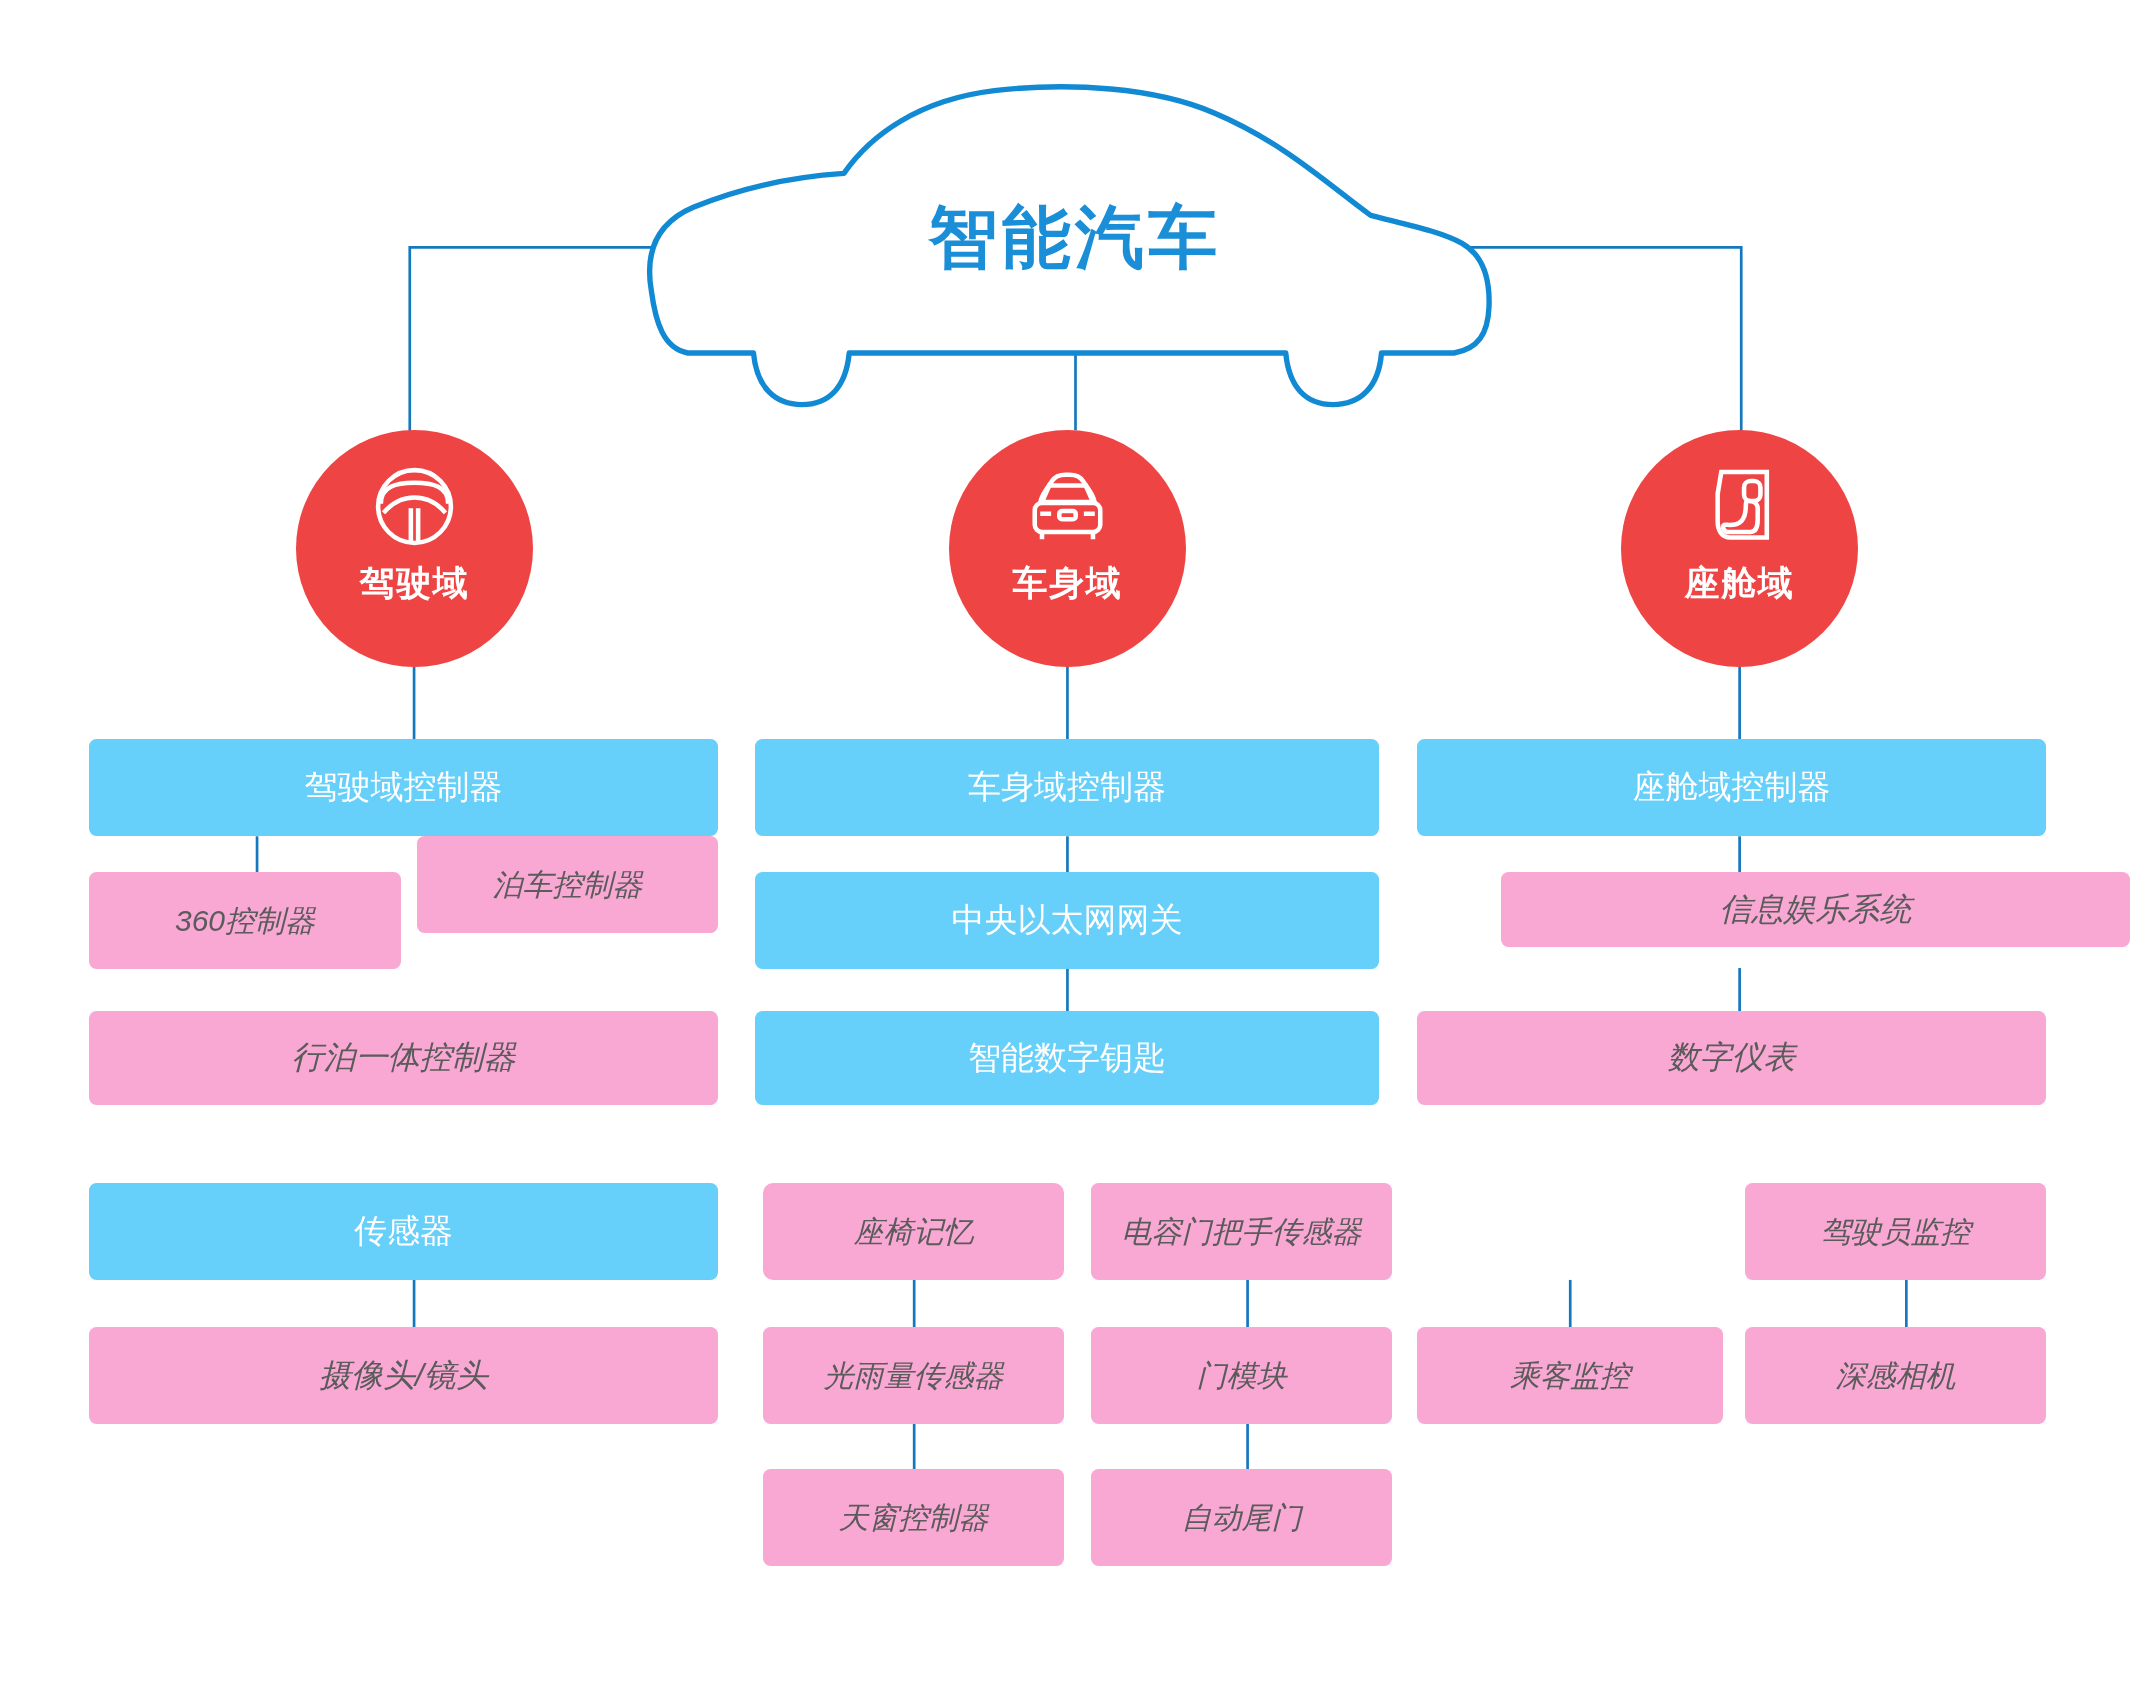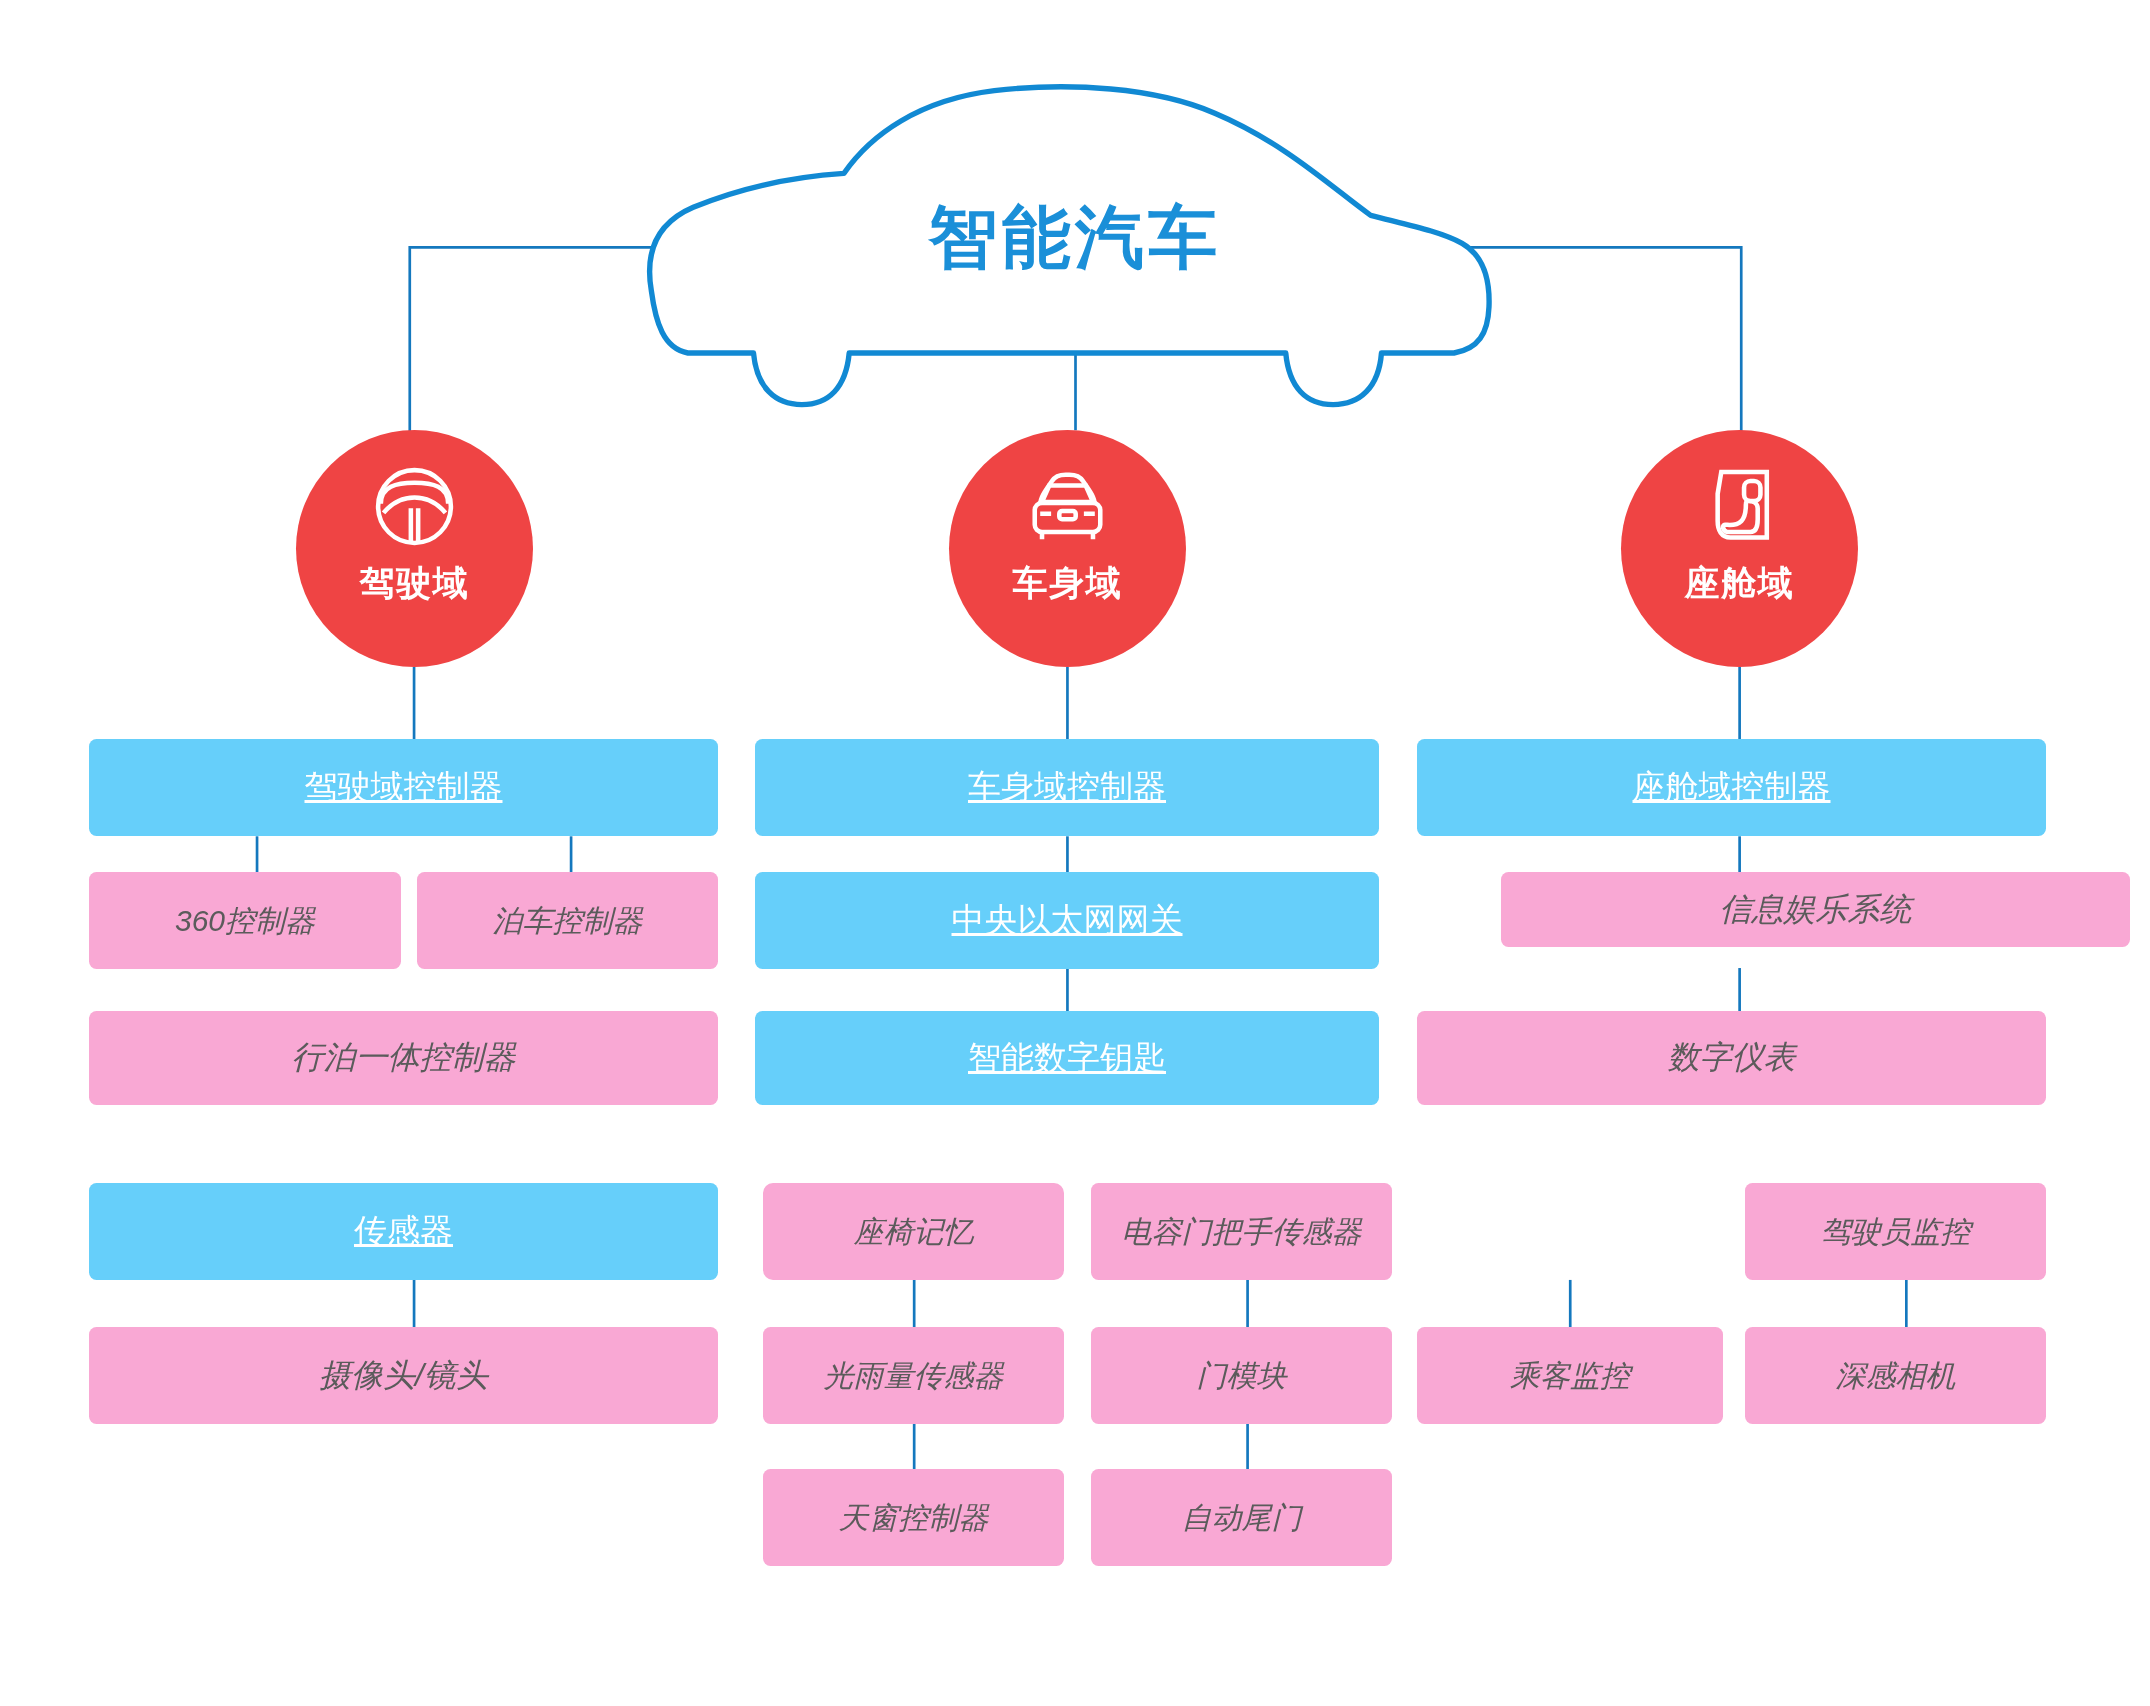"驾驶域控制器" .box.dark .t { text-decoration: underline -> none }
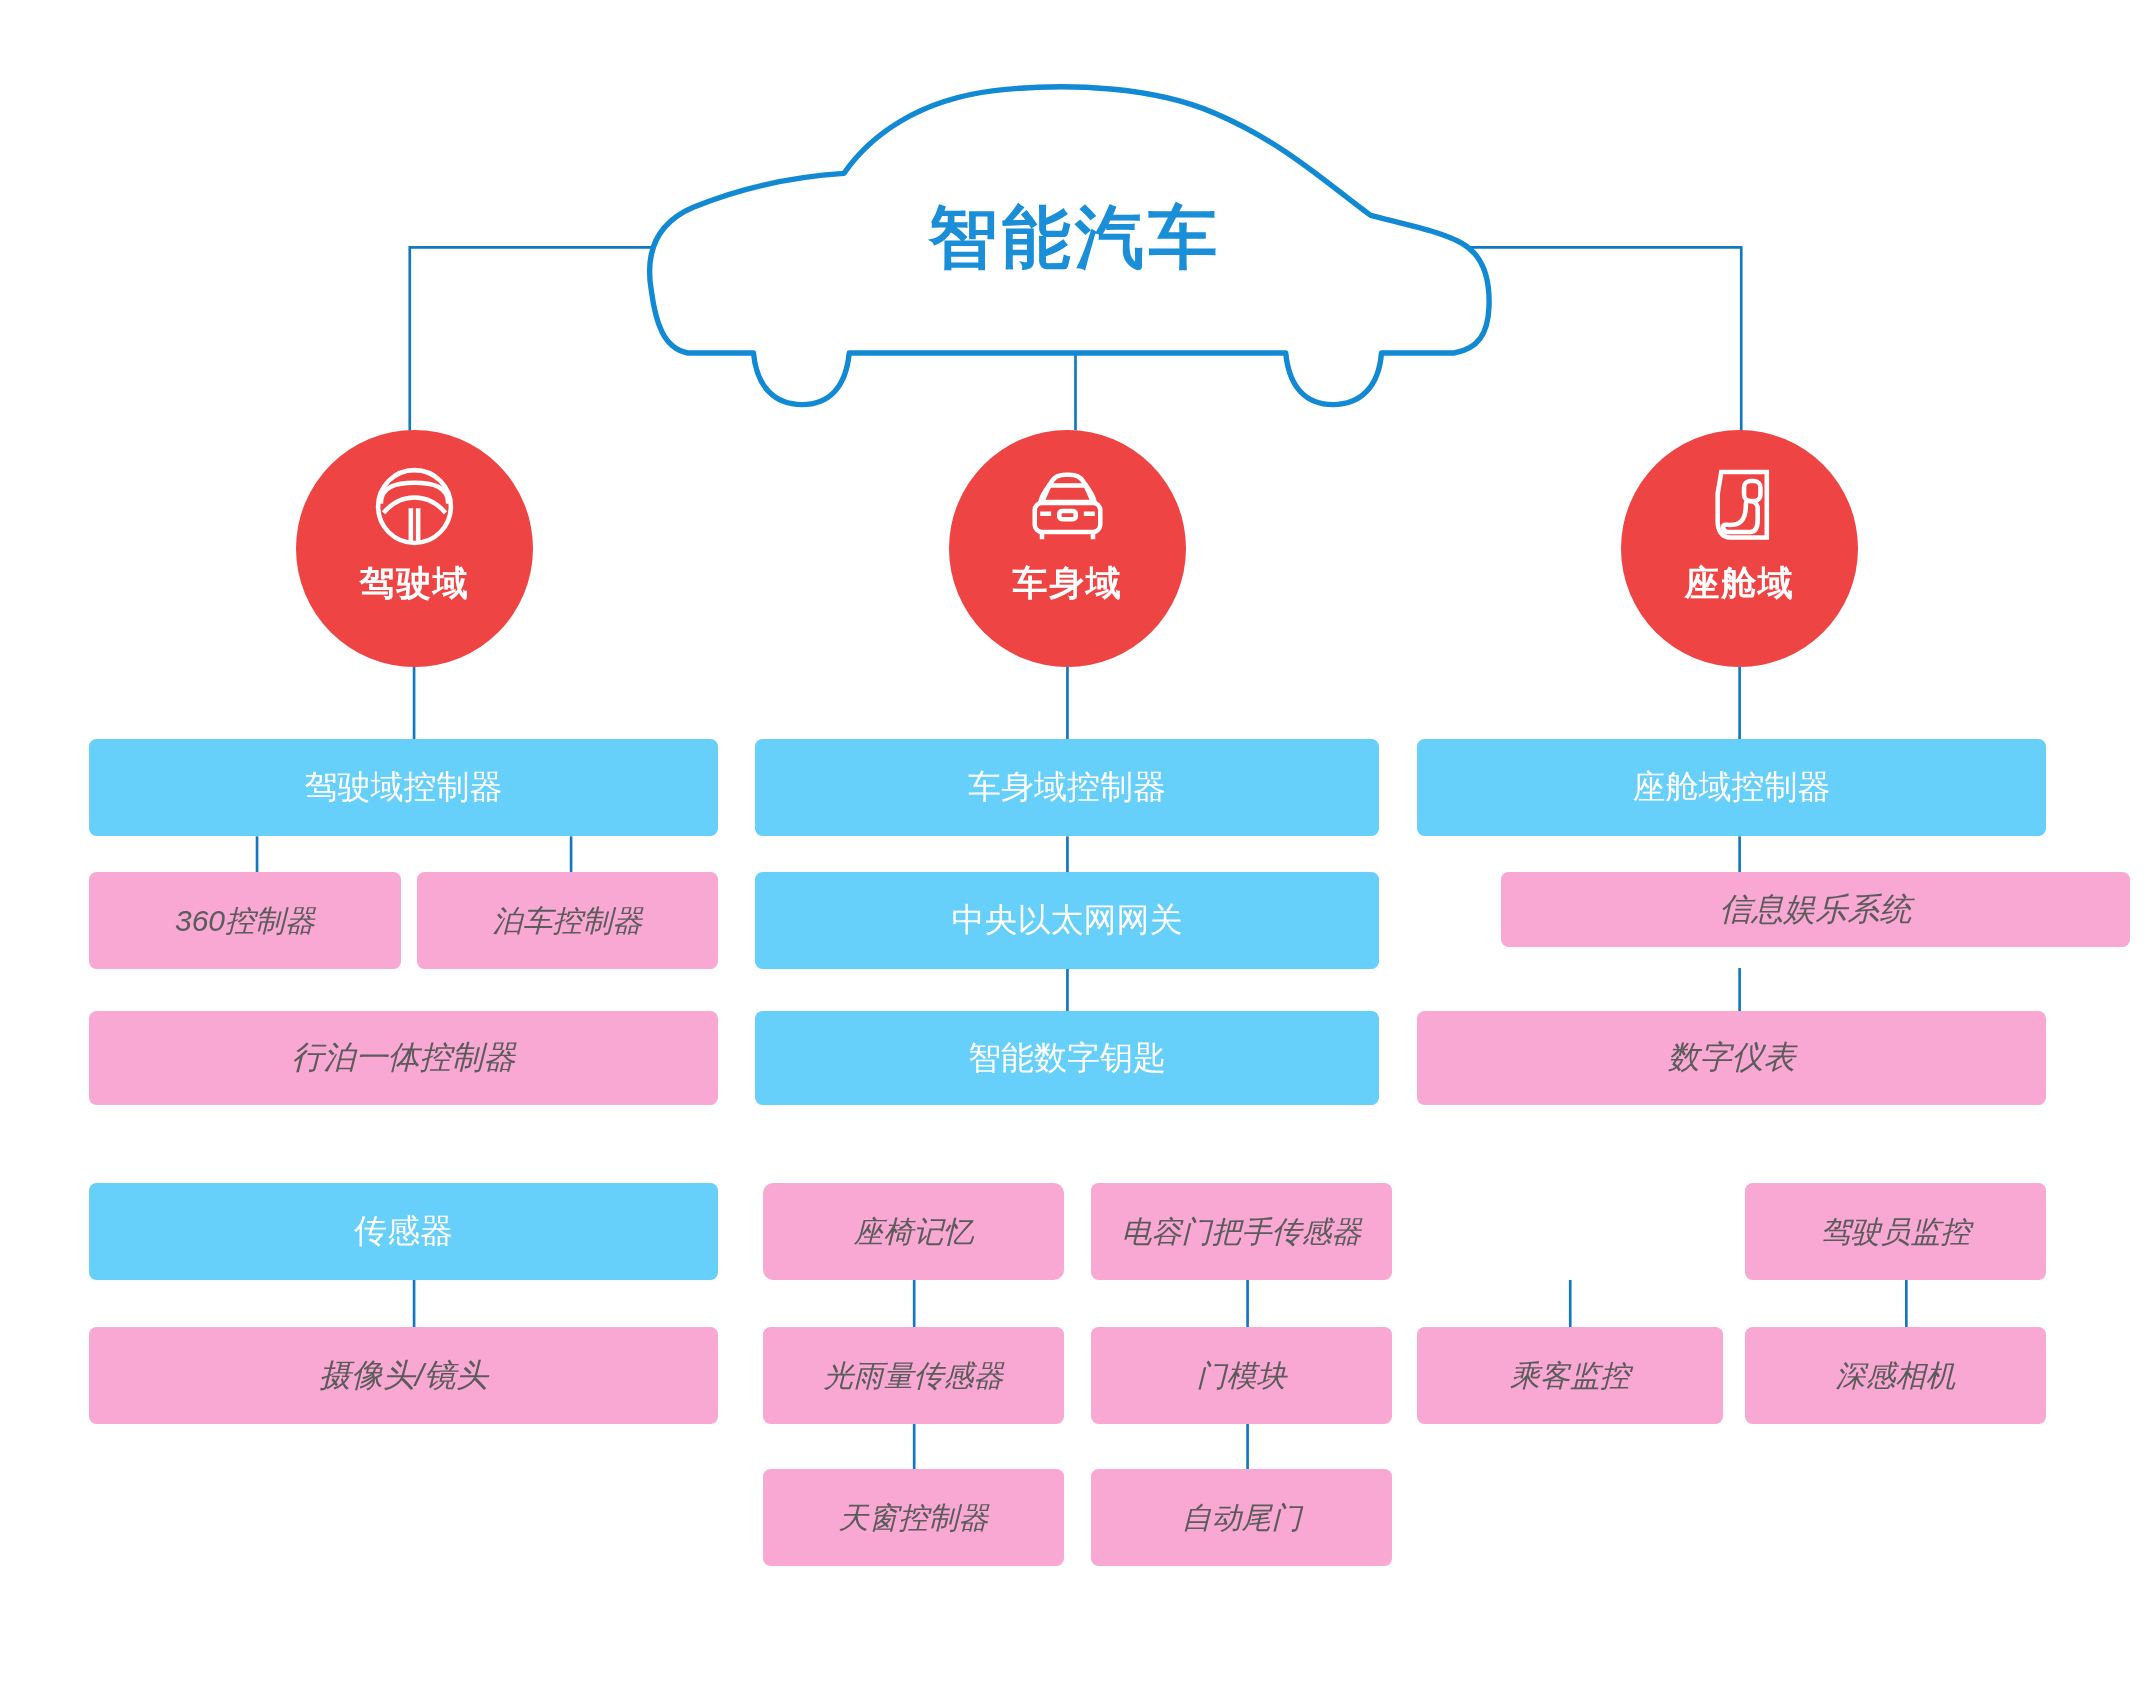"泊车控制器" div.box { top: 872px -> 836px }
